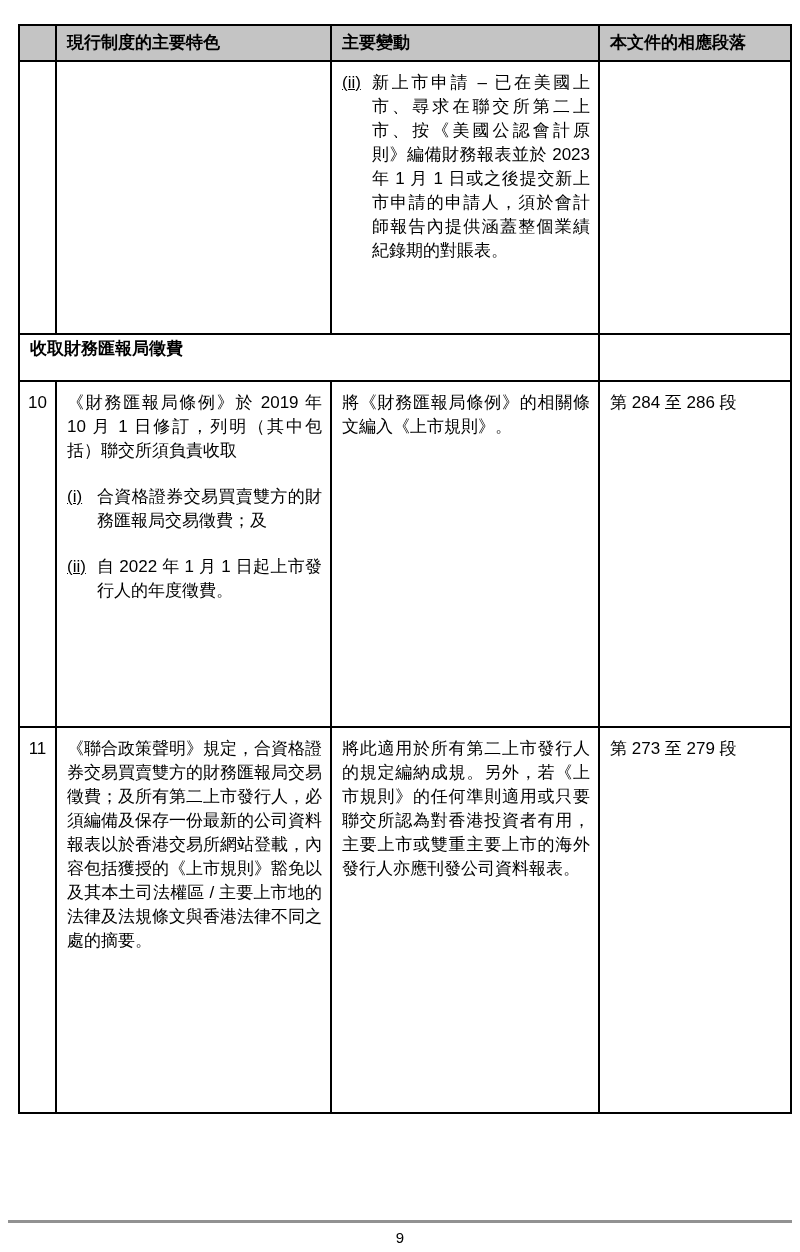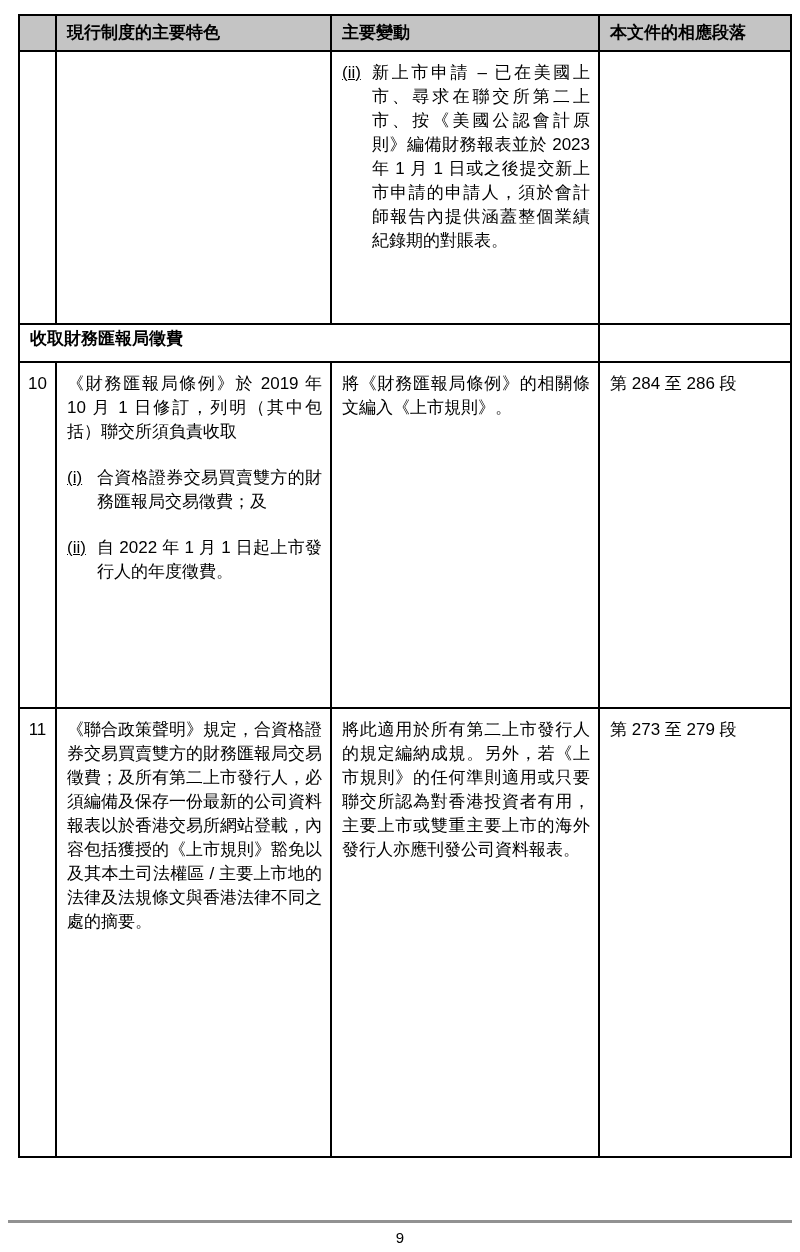"現行制度的主要特色" .doc-table { top: 14px -> 24px }
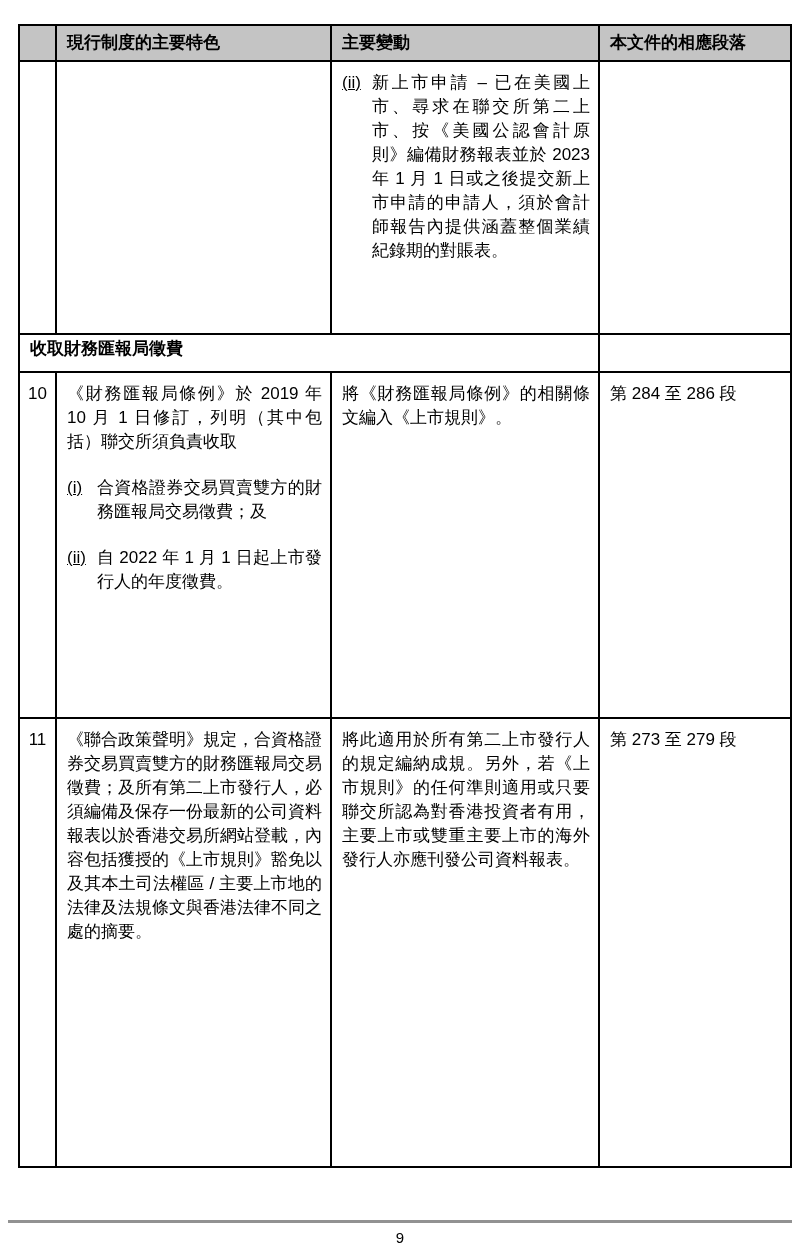"收取財務匯報局徵費" tr.section-row td { padding: 3px 8px 11px 10px -> 3px 8px 20px 10px }
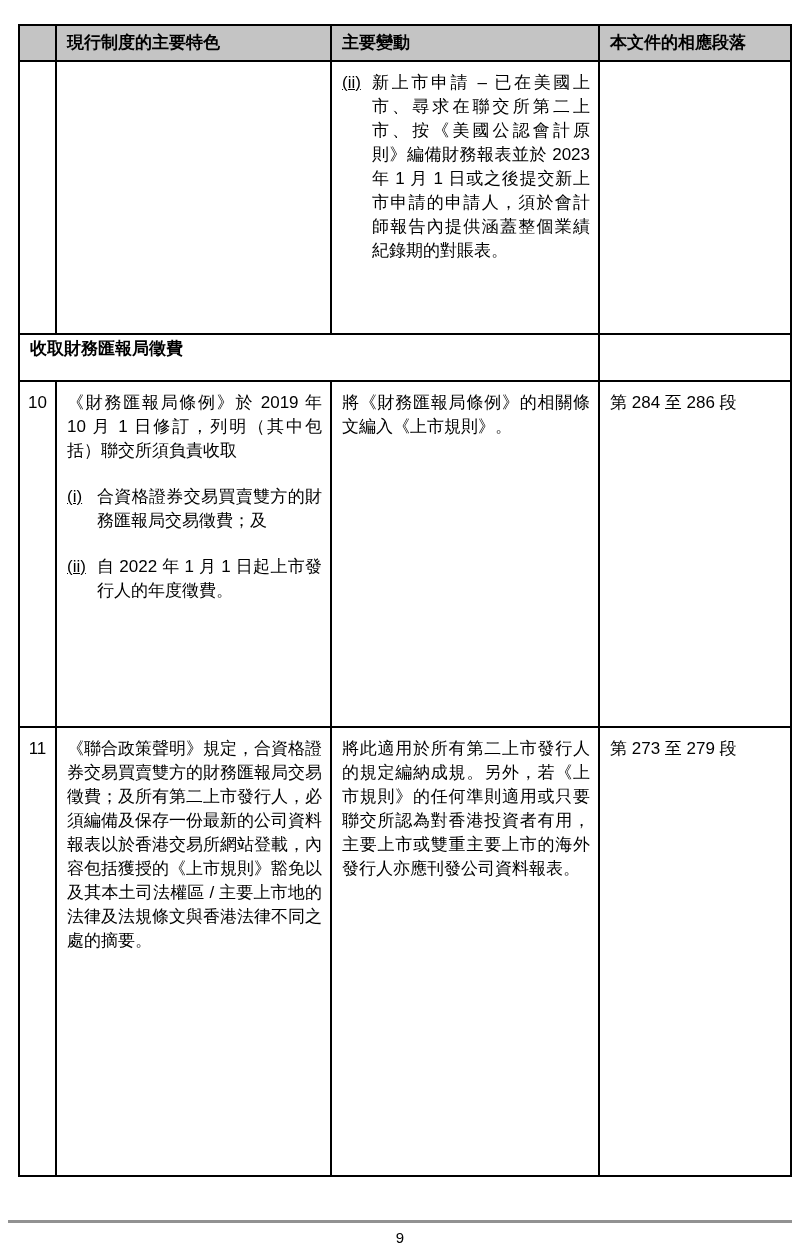"11" tr.row-eleven td { height: 449px -> 386px }
